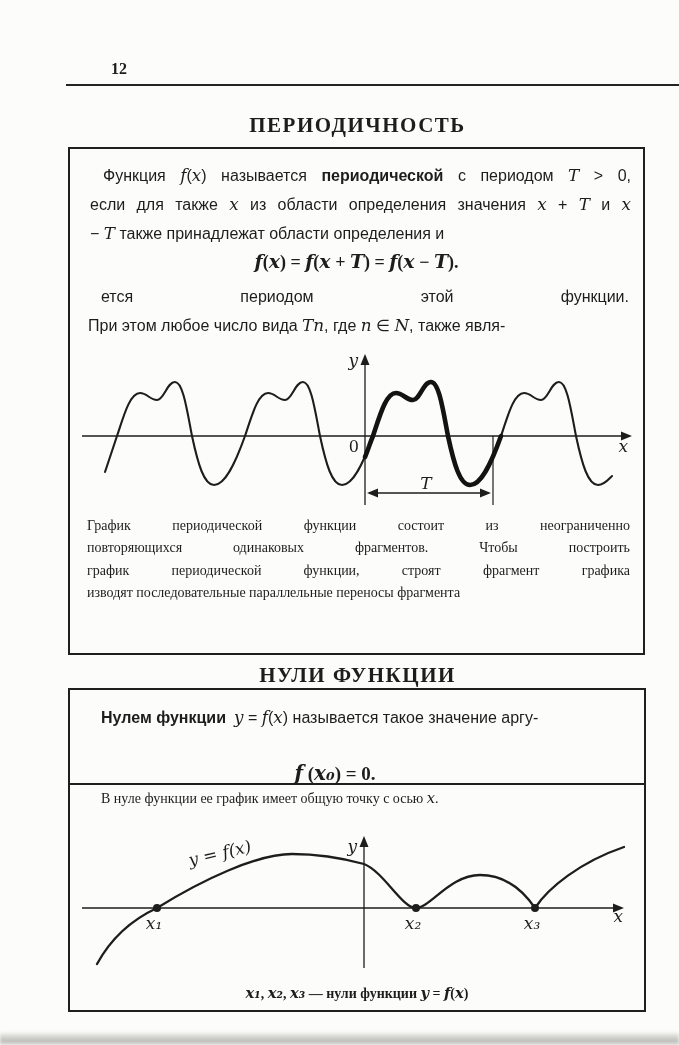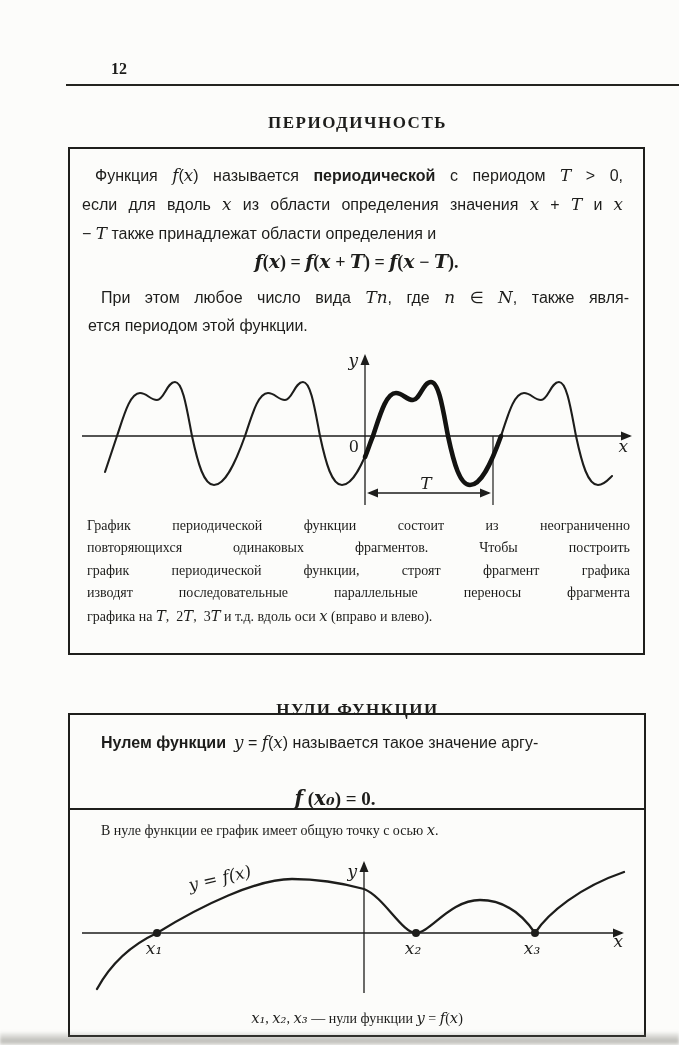"ПЕРИОДИЧНОСТЬ" .section-title { font-size: 17px -> 21px }
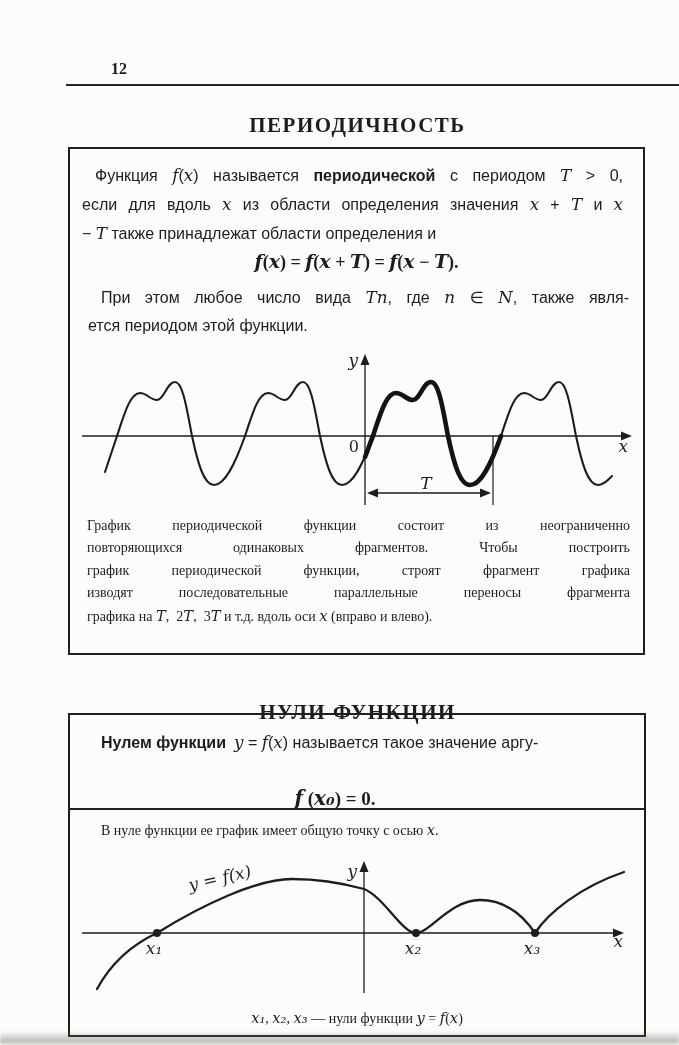"Функция f(x) называется периодической с" div.abs { left: 12px -> 20px }
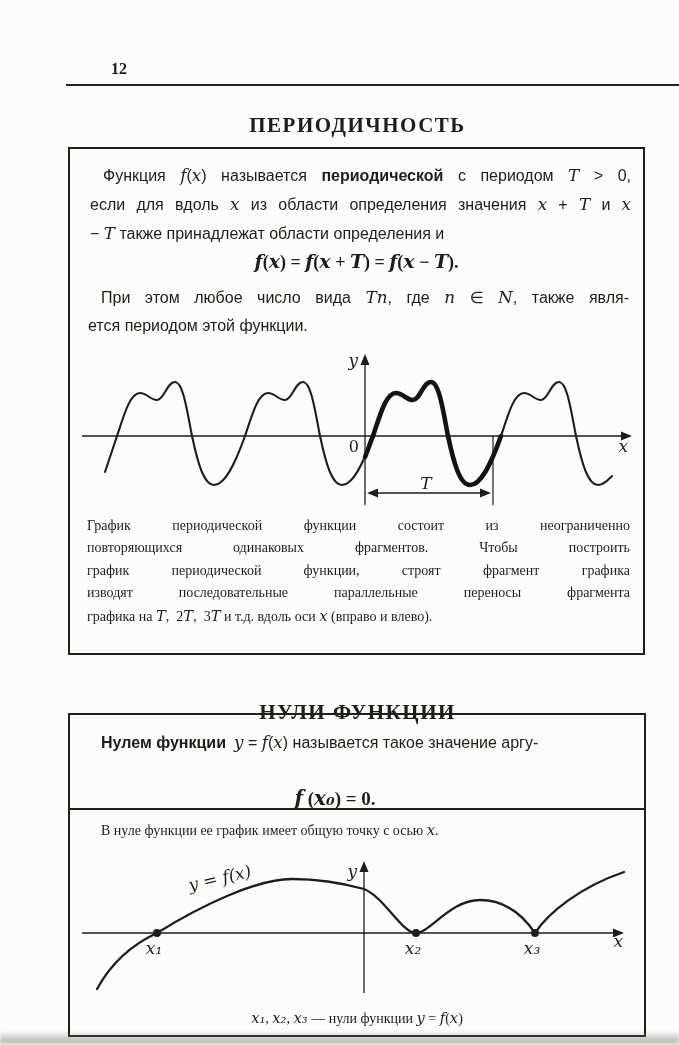"если для вдоль" span { text: вдоль -> также }
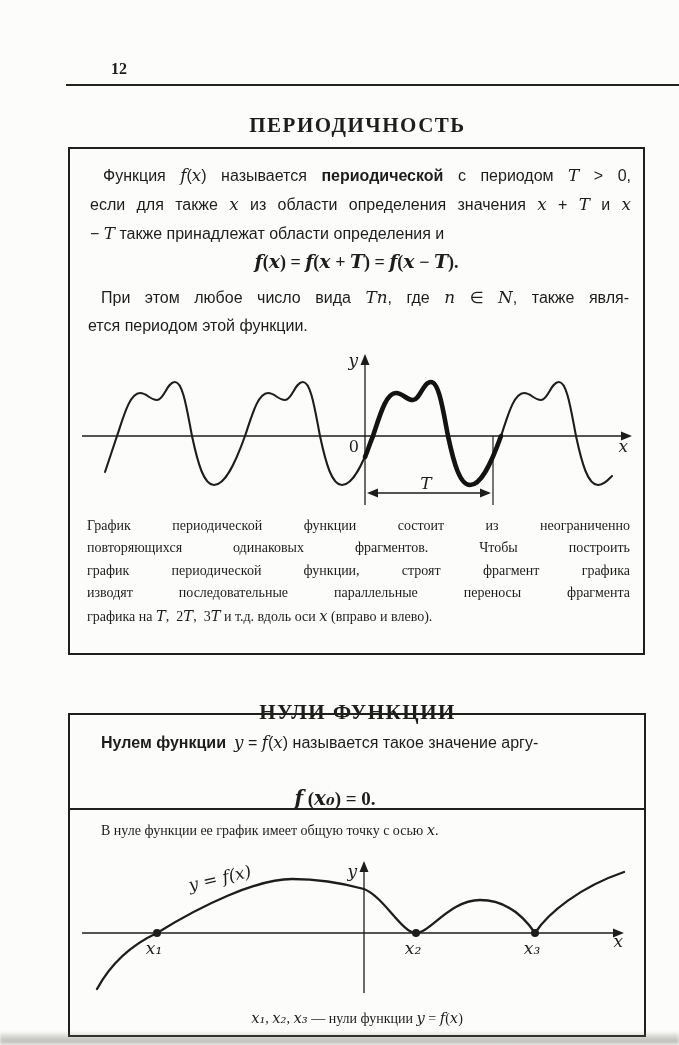"При этом любое число вида" div.rline { order: before "ется периодом этой функции." -> after "ется периодом этой функции." }
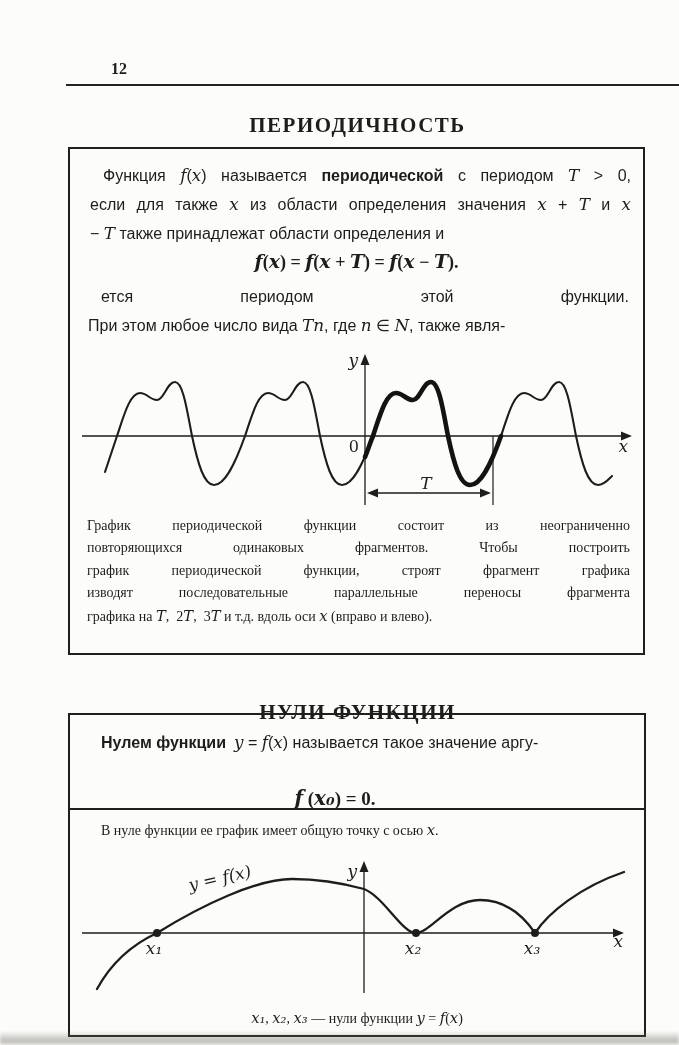"графика на T, 2T, 3T" div.rline { html: <div><span>графика на </span><span>T</span><span>, </span><span>2</span><span>T</span><span>, </span><span>3</span><span>T</span><span> и т.д. вдоль оси </span><span>x</span><span> (вправо и влево).</span></div> -> none }
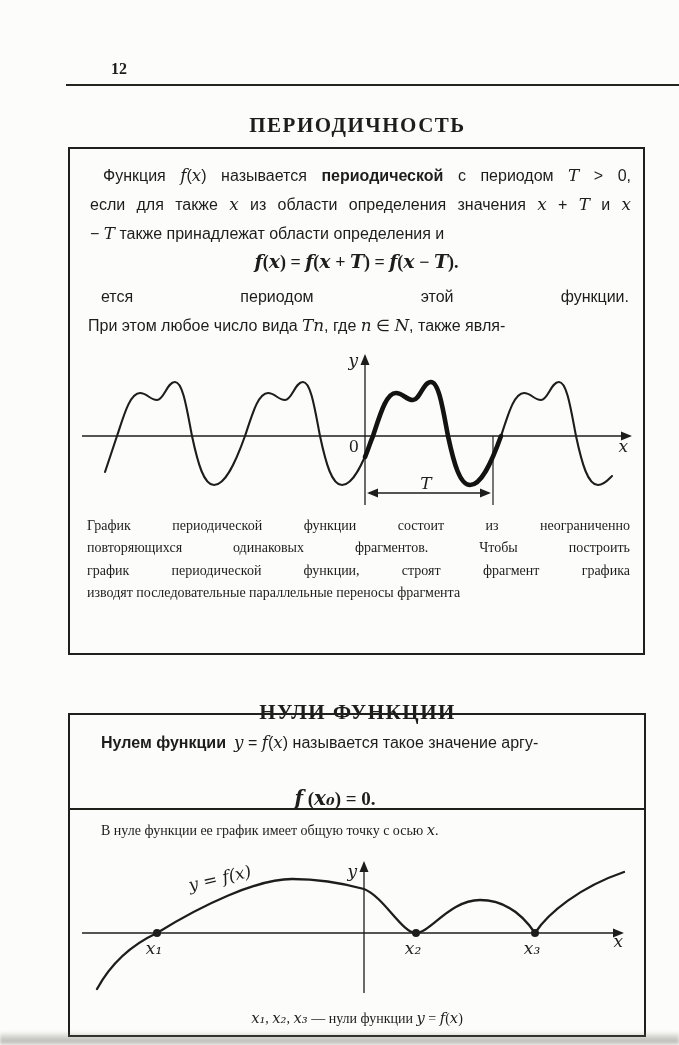"НУЛИ ФУНКЦИИ" div.abs { margin-top: 37px -> none }
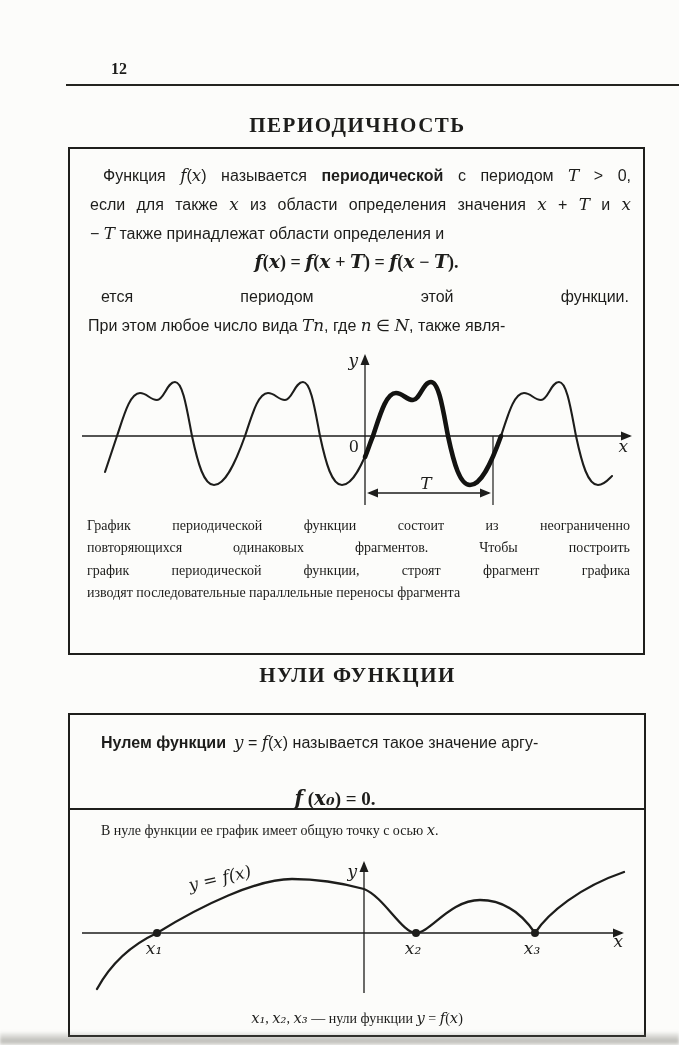"Нулем функции y = f(x)" div.abs { margin-top: 25px -> none }
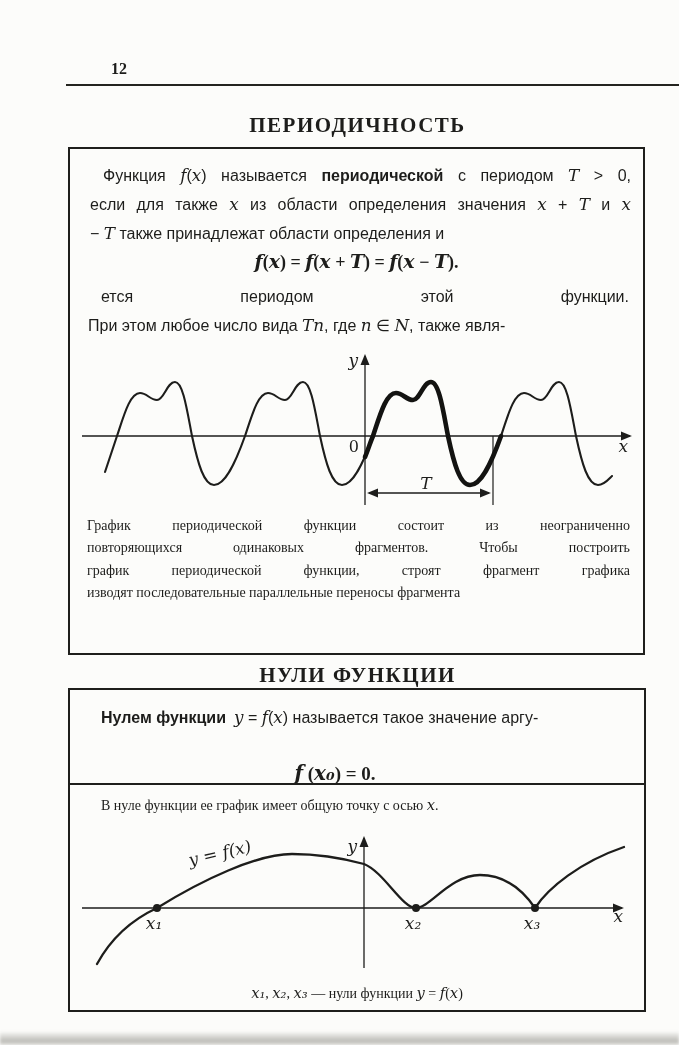"В нуле функции ее график" div.abs { top: 104px -> 97px }
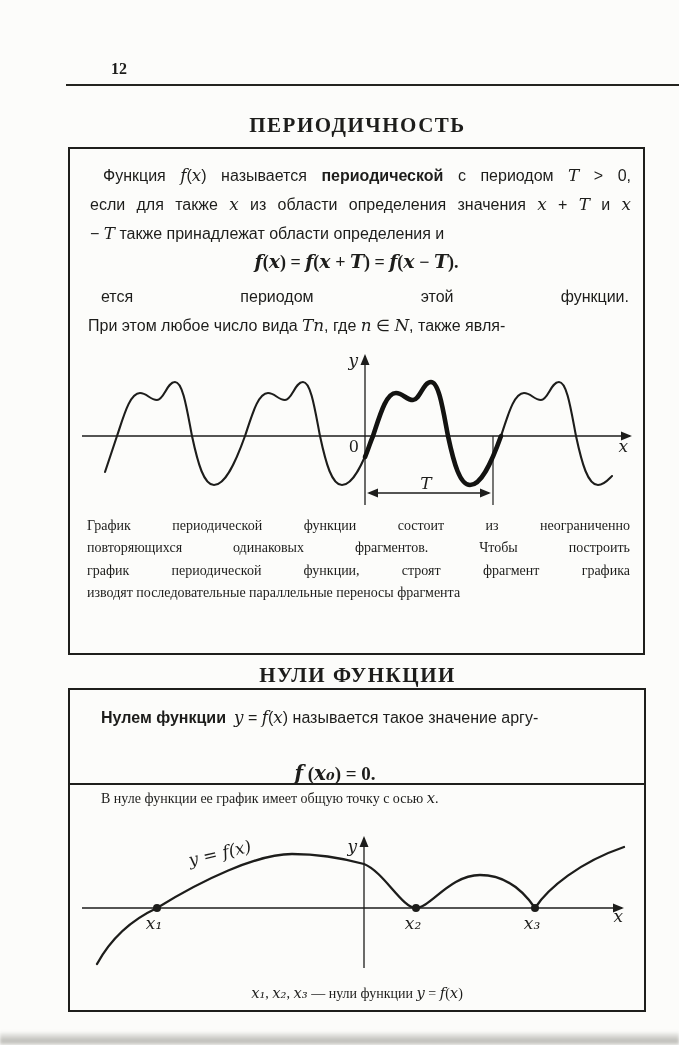"x₁, x₂, x₃ — нули" div.abs { font-weight: none -> bold }
